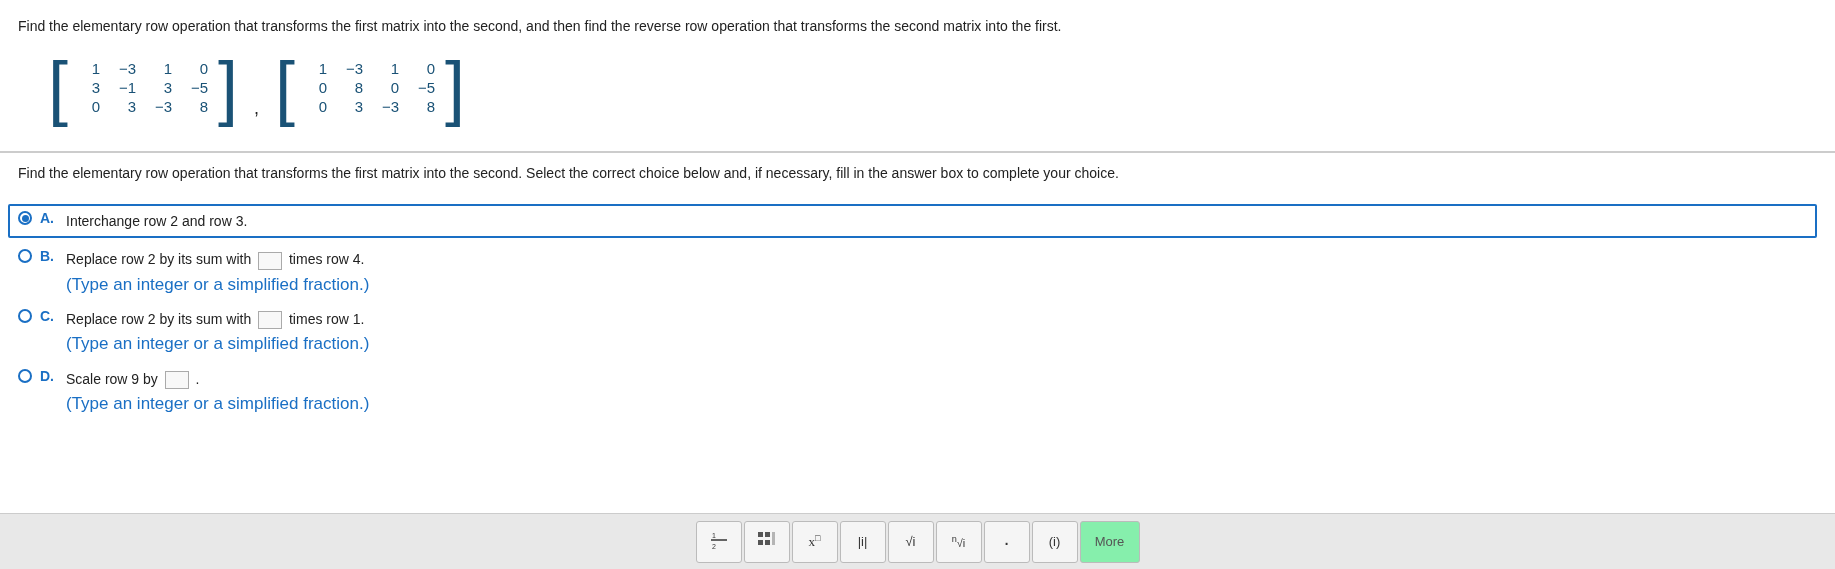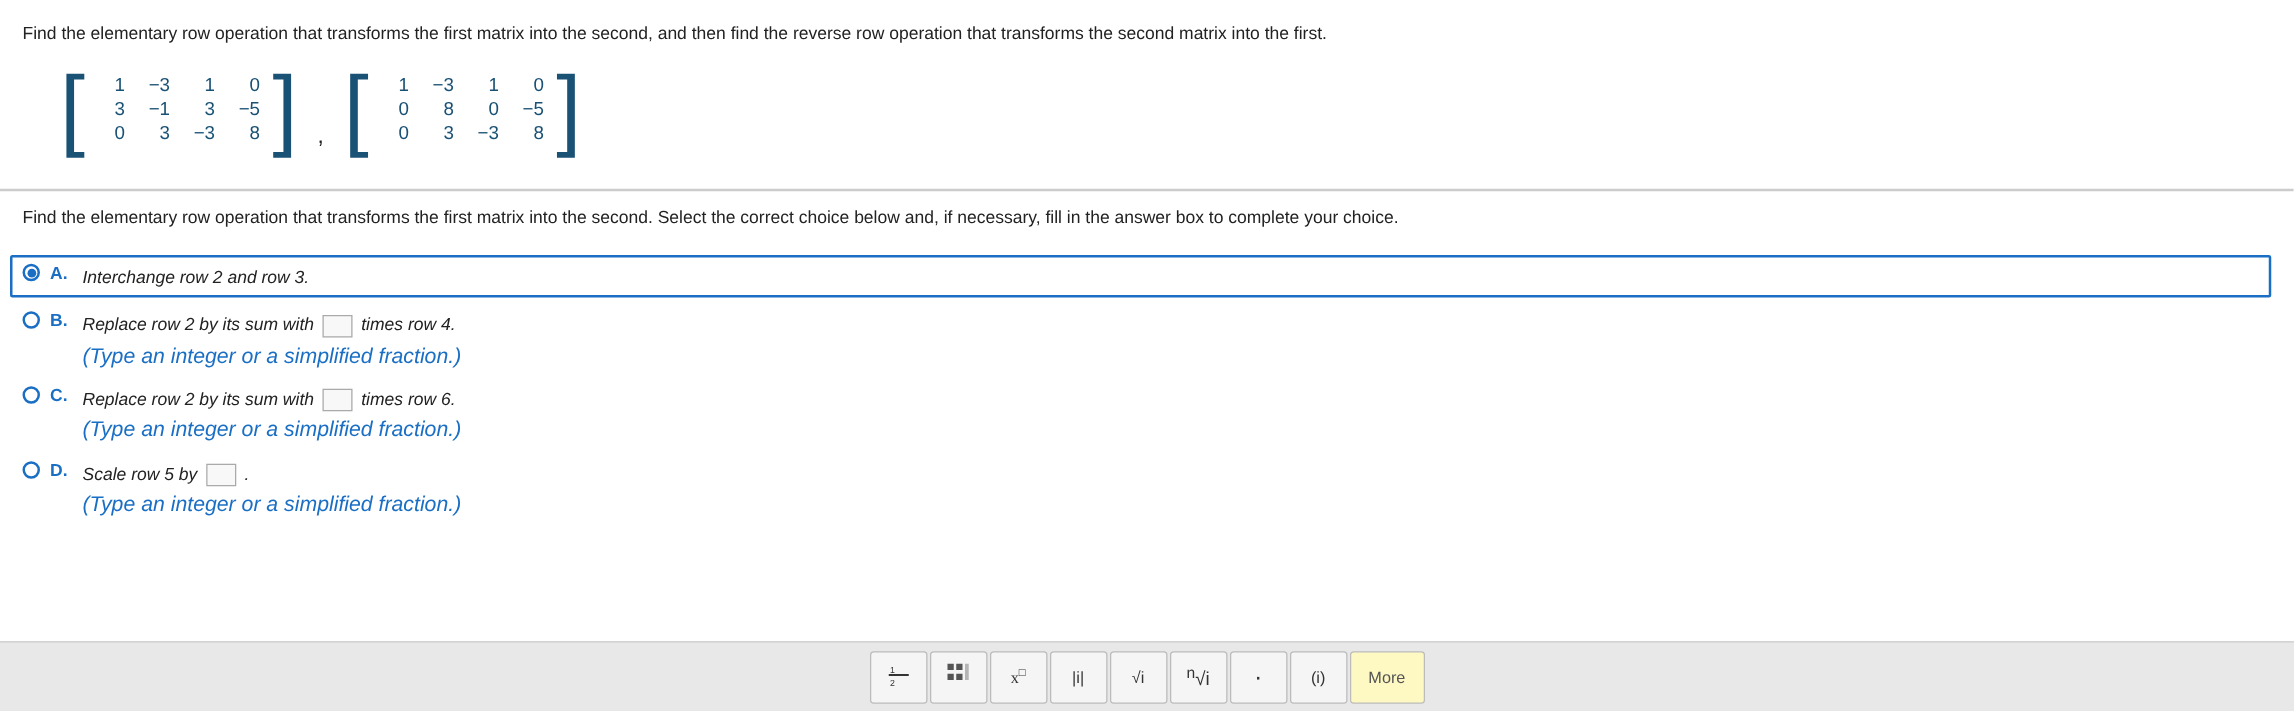"Interchange row 2 and row" .choice-text { font-style: italic -> none }
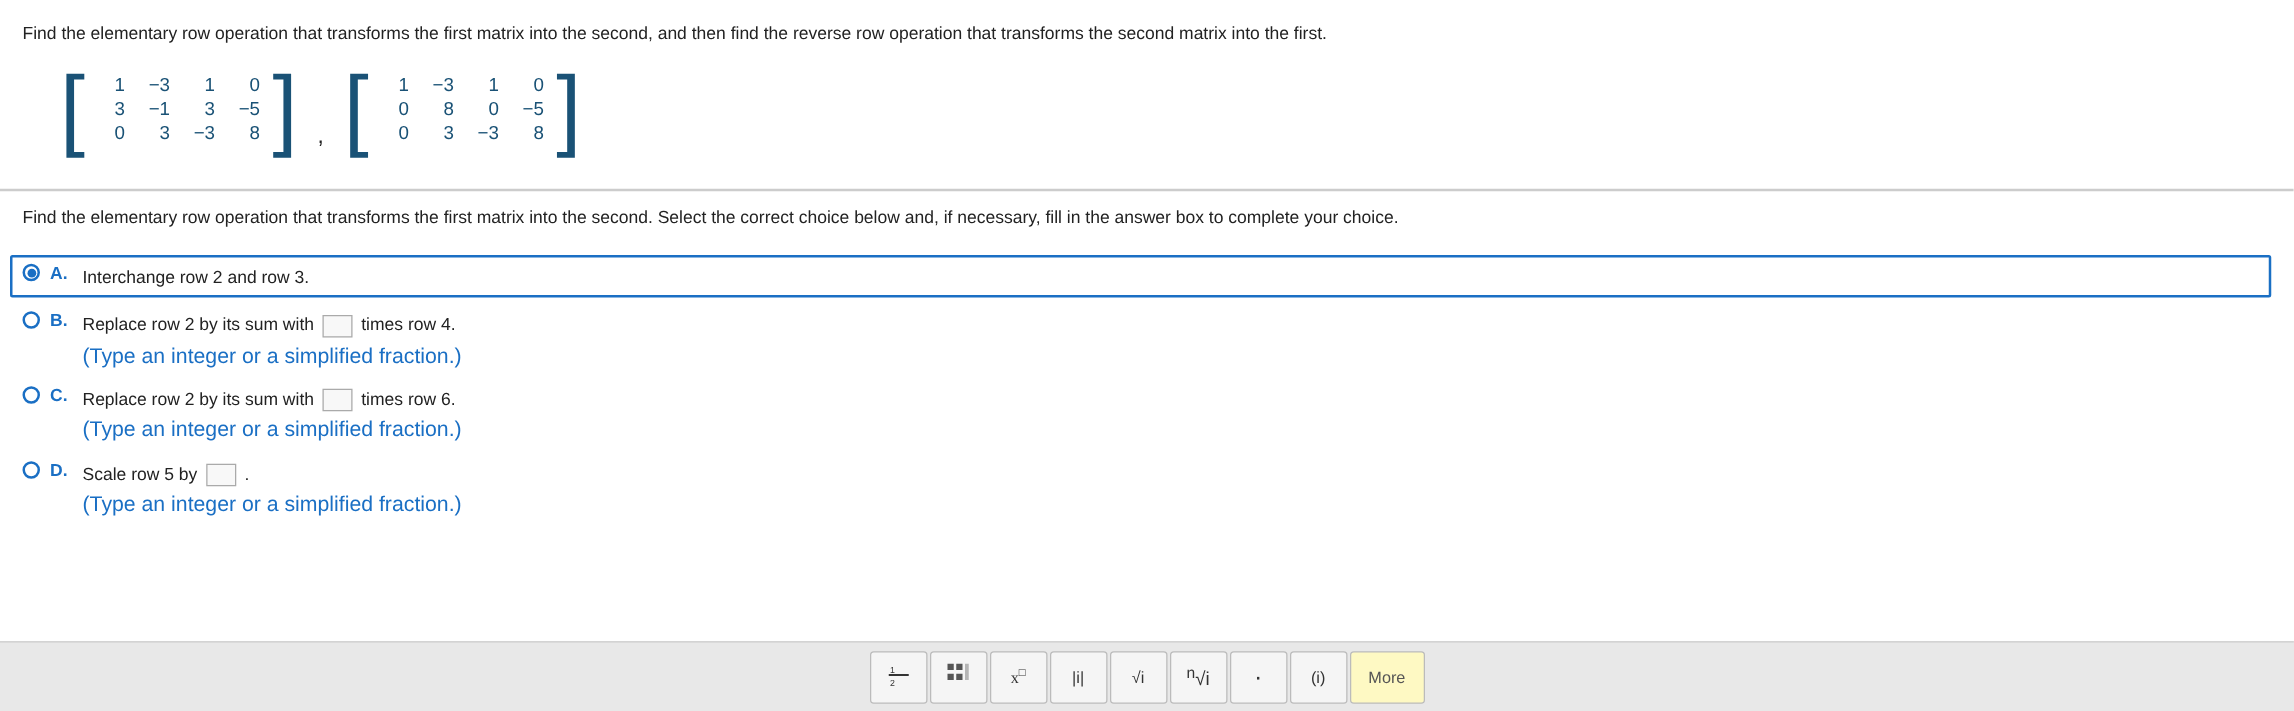"times row 6." span { text: 6 -> 1 }
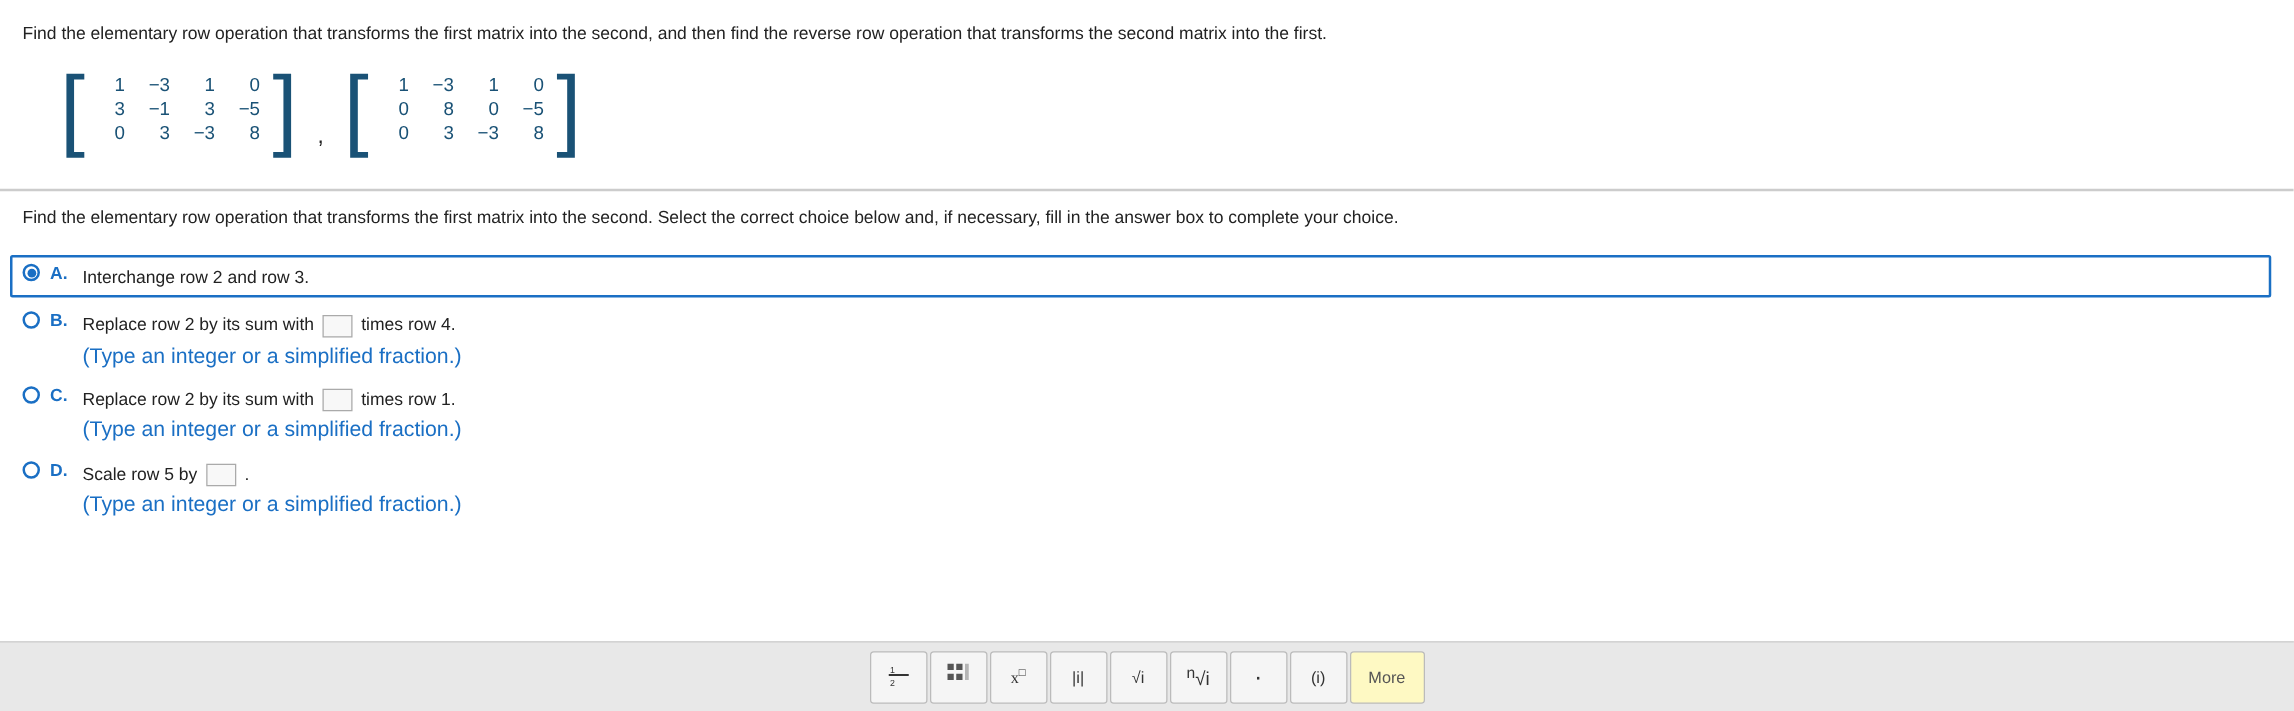"Scale row 5 by" span { text: 5 -> 9 }
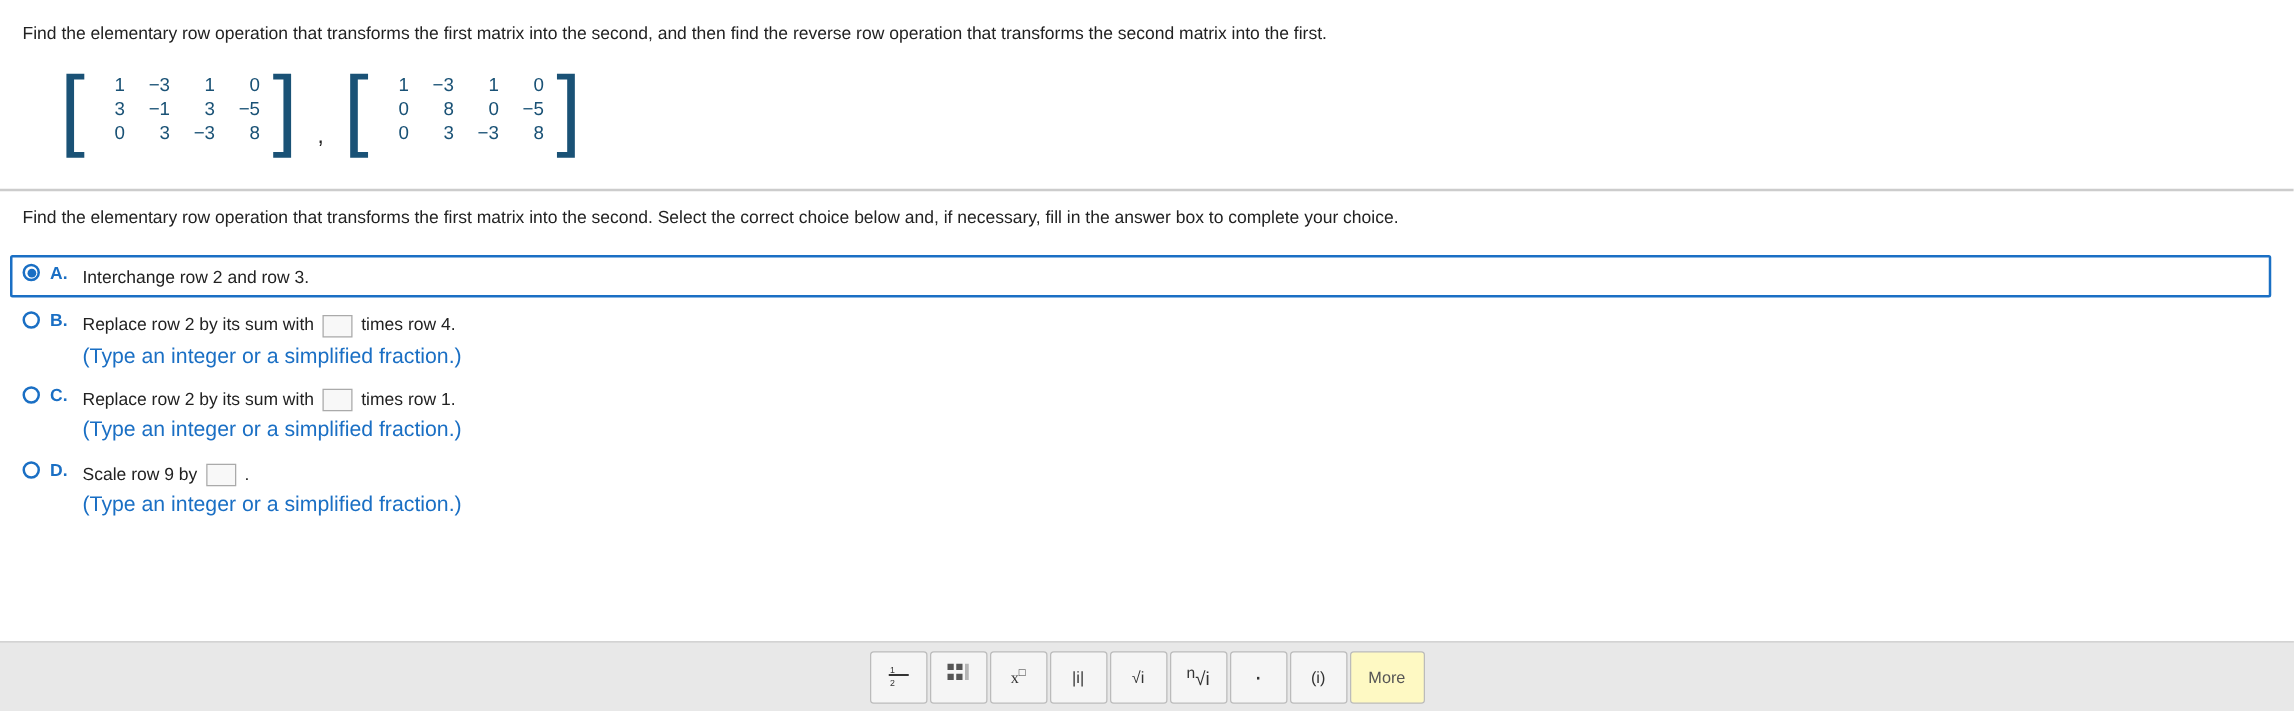"n√i" span { font-size: 15px -> 11px }
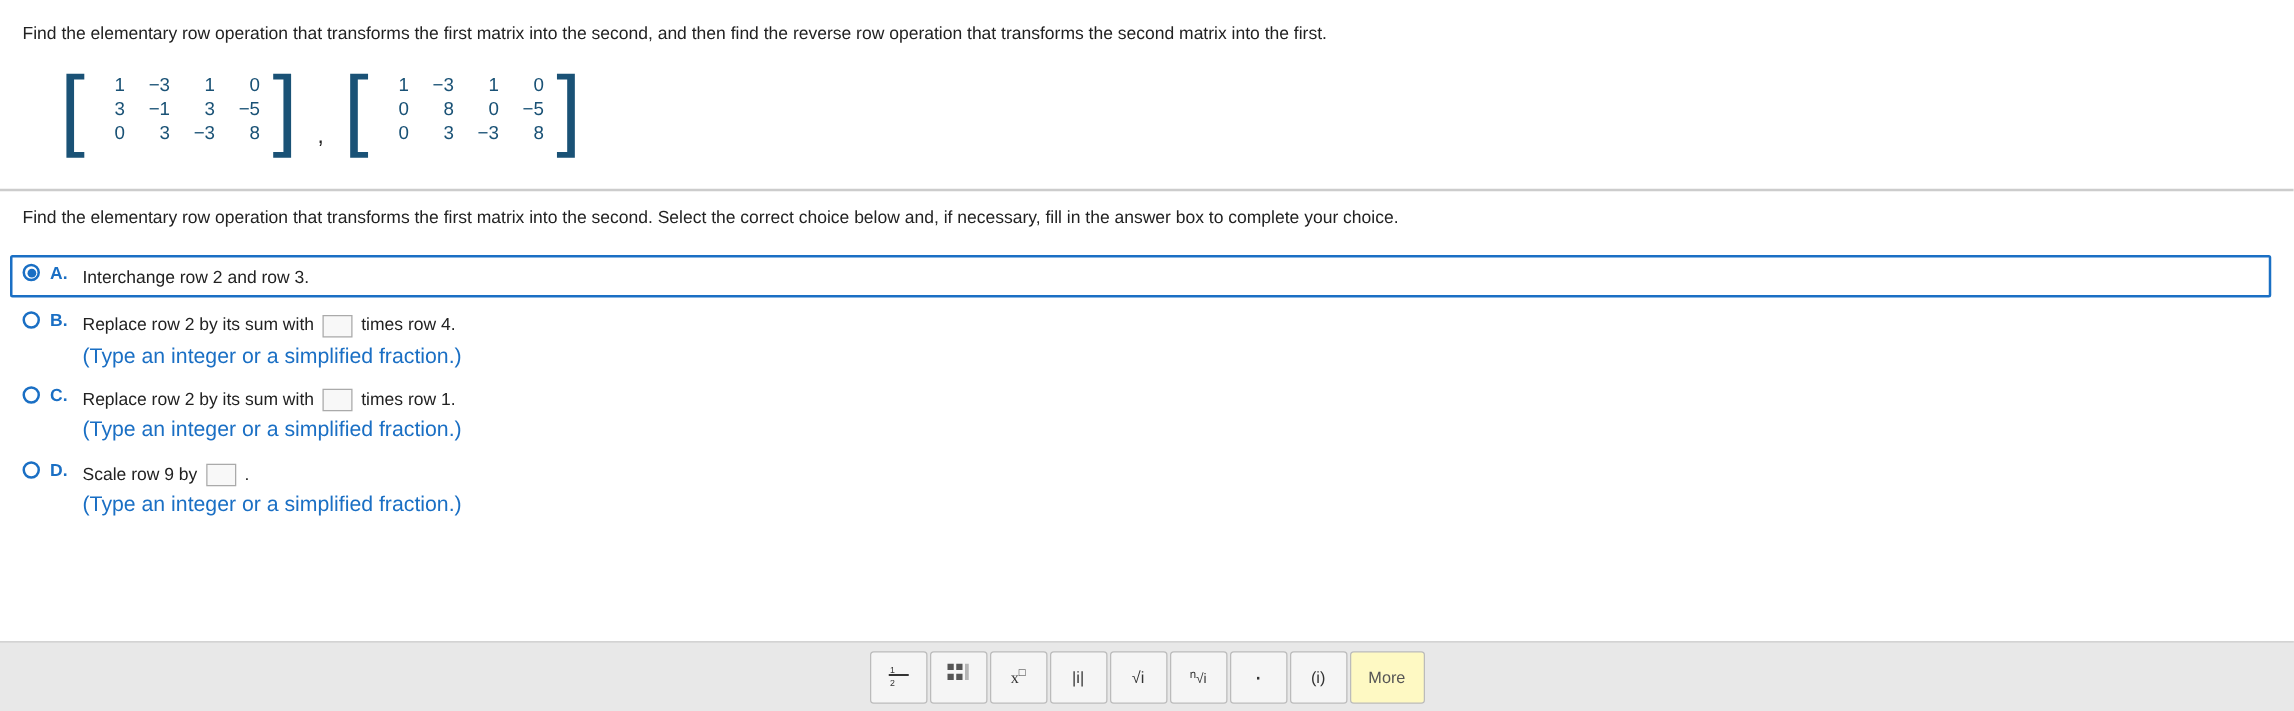"More" .toolbar-btn.more-btn { background: #fef9c3 -> #86efac }
